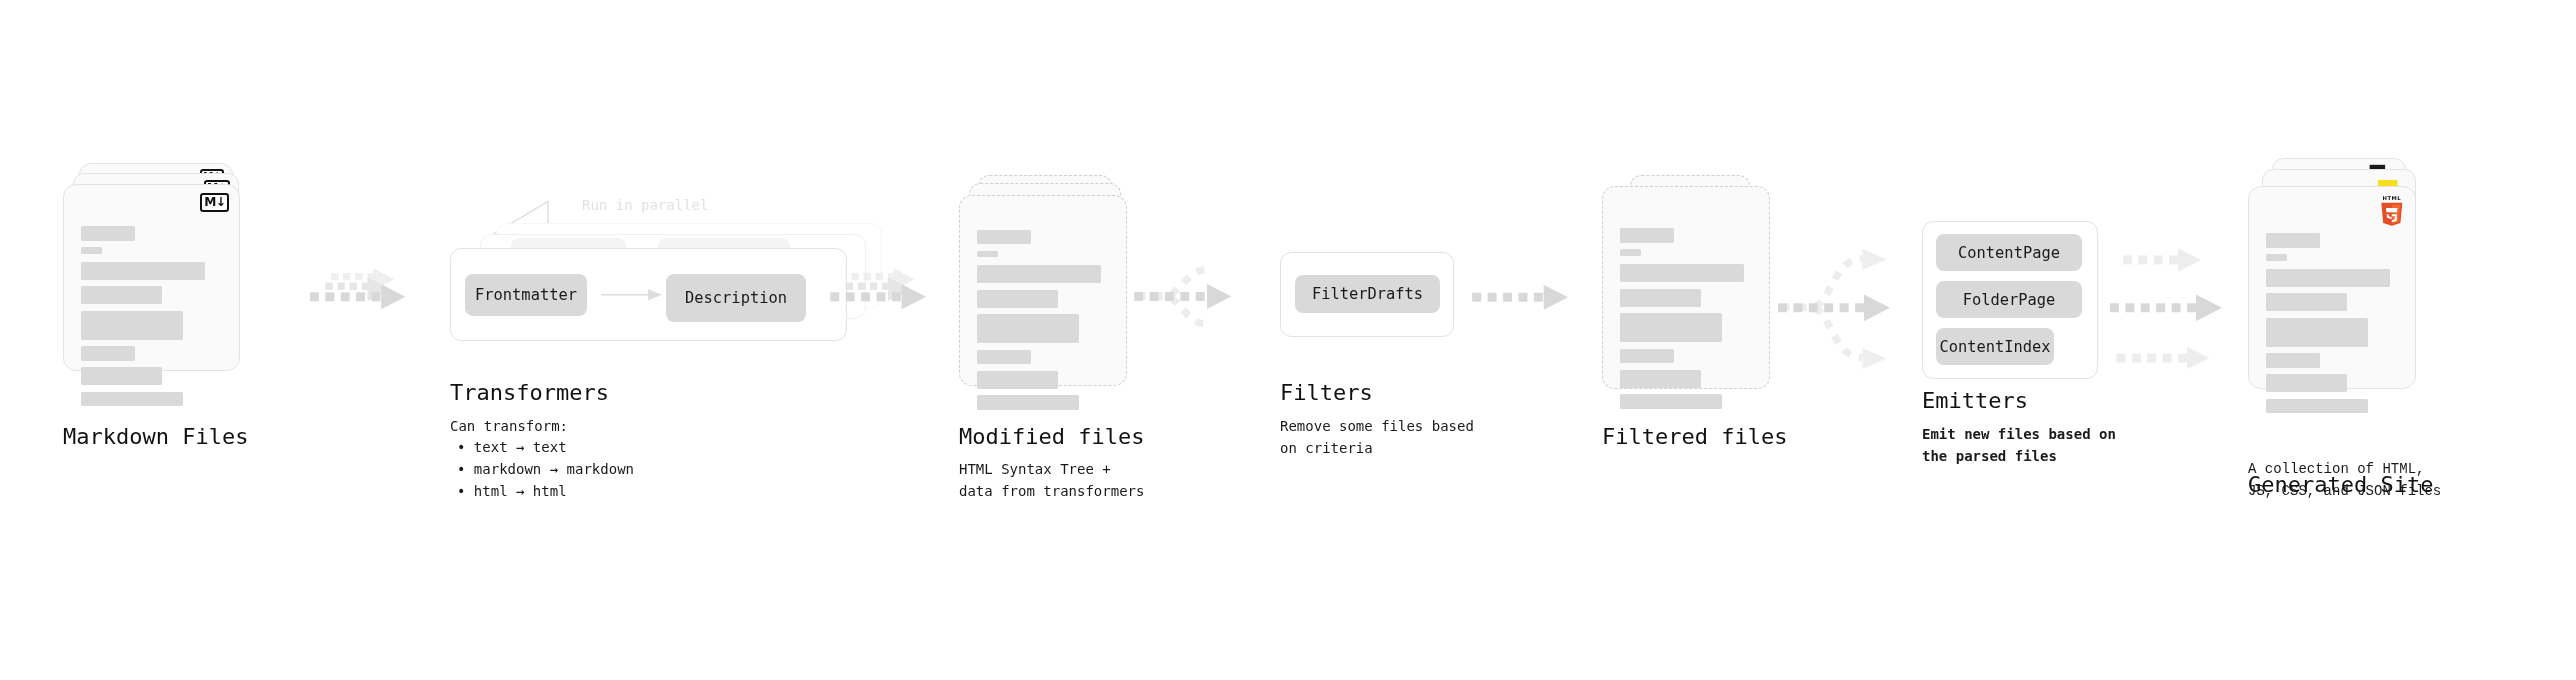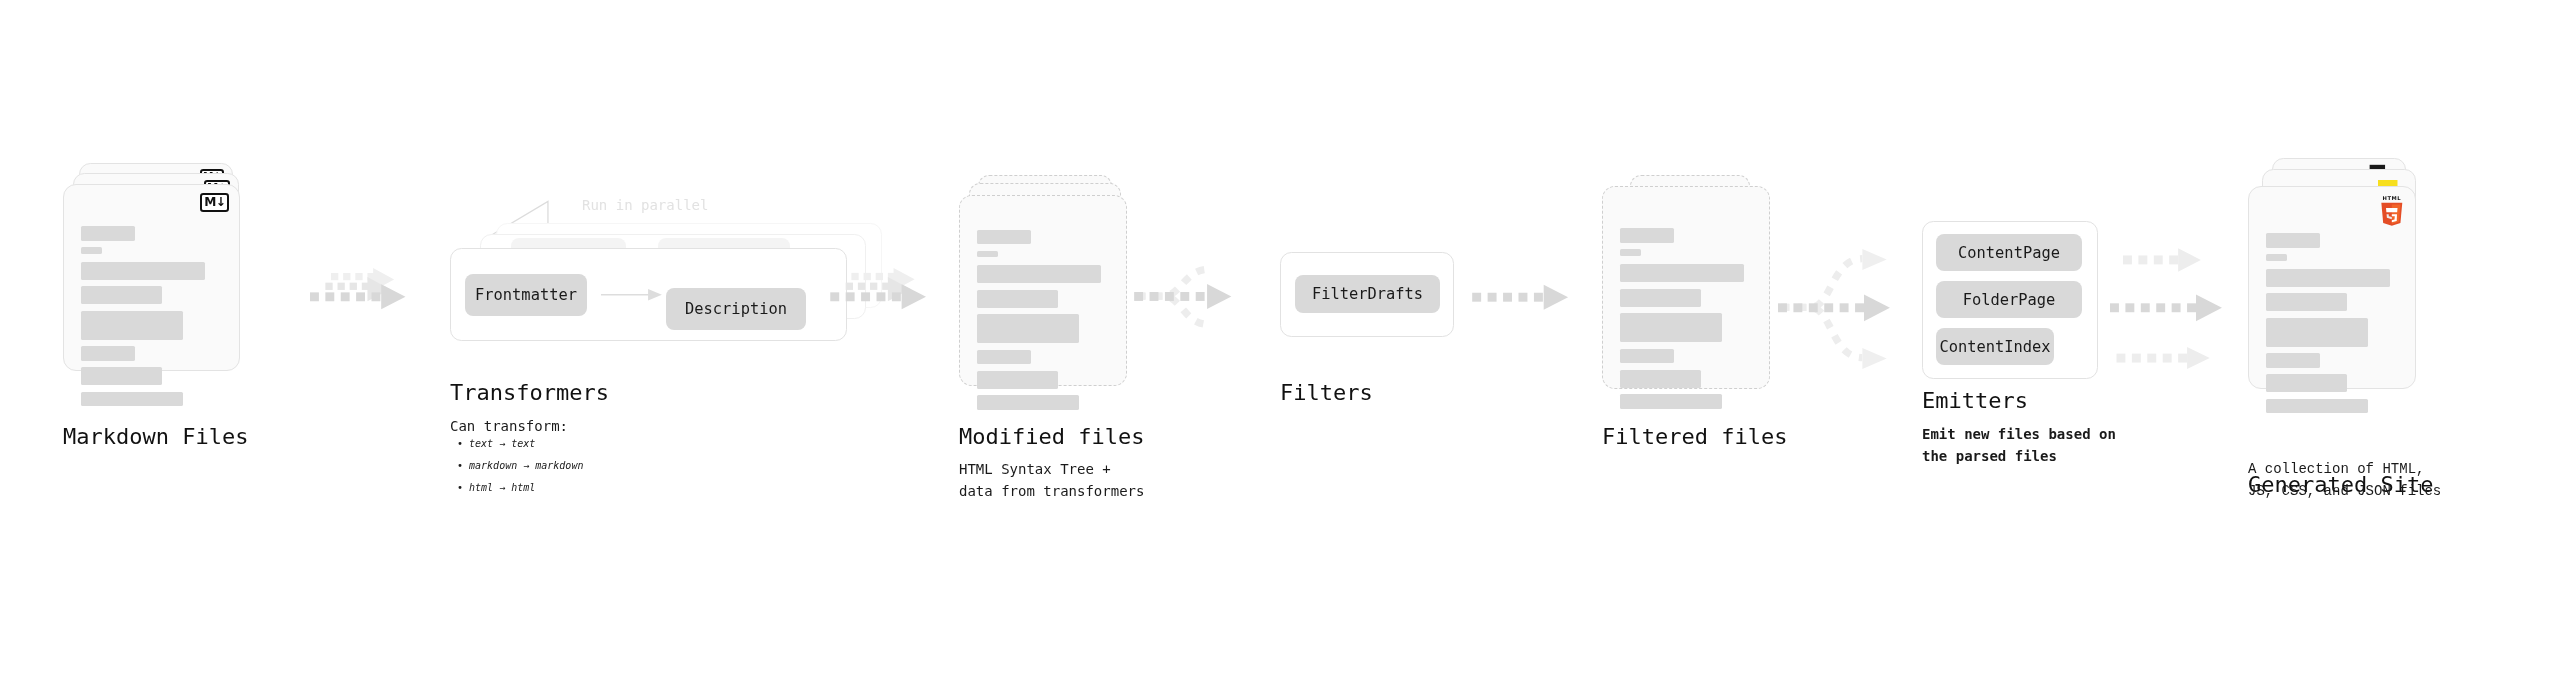"Description" div.pill { height: 42px -> 48px; top: 288px -> 274px }
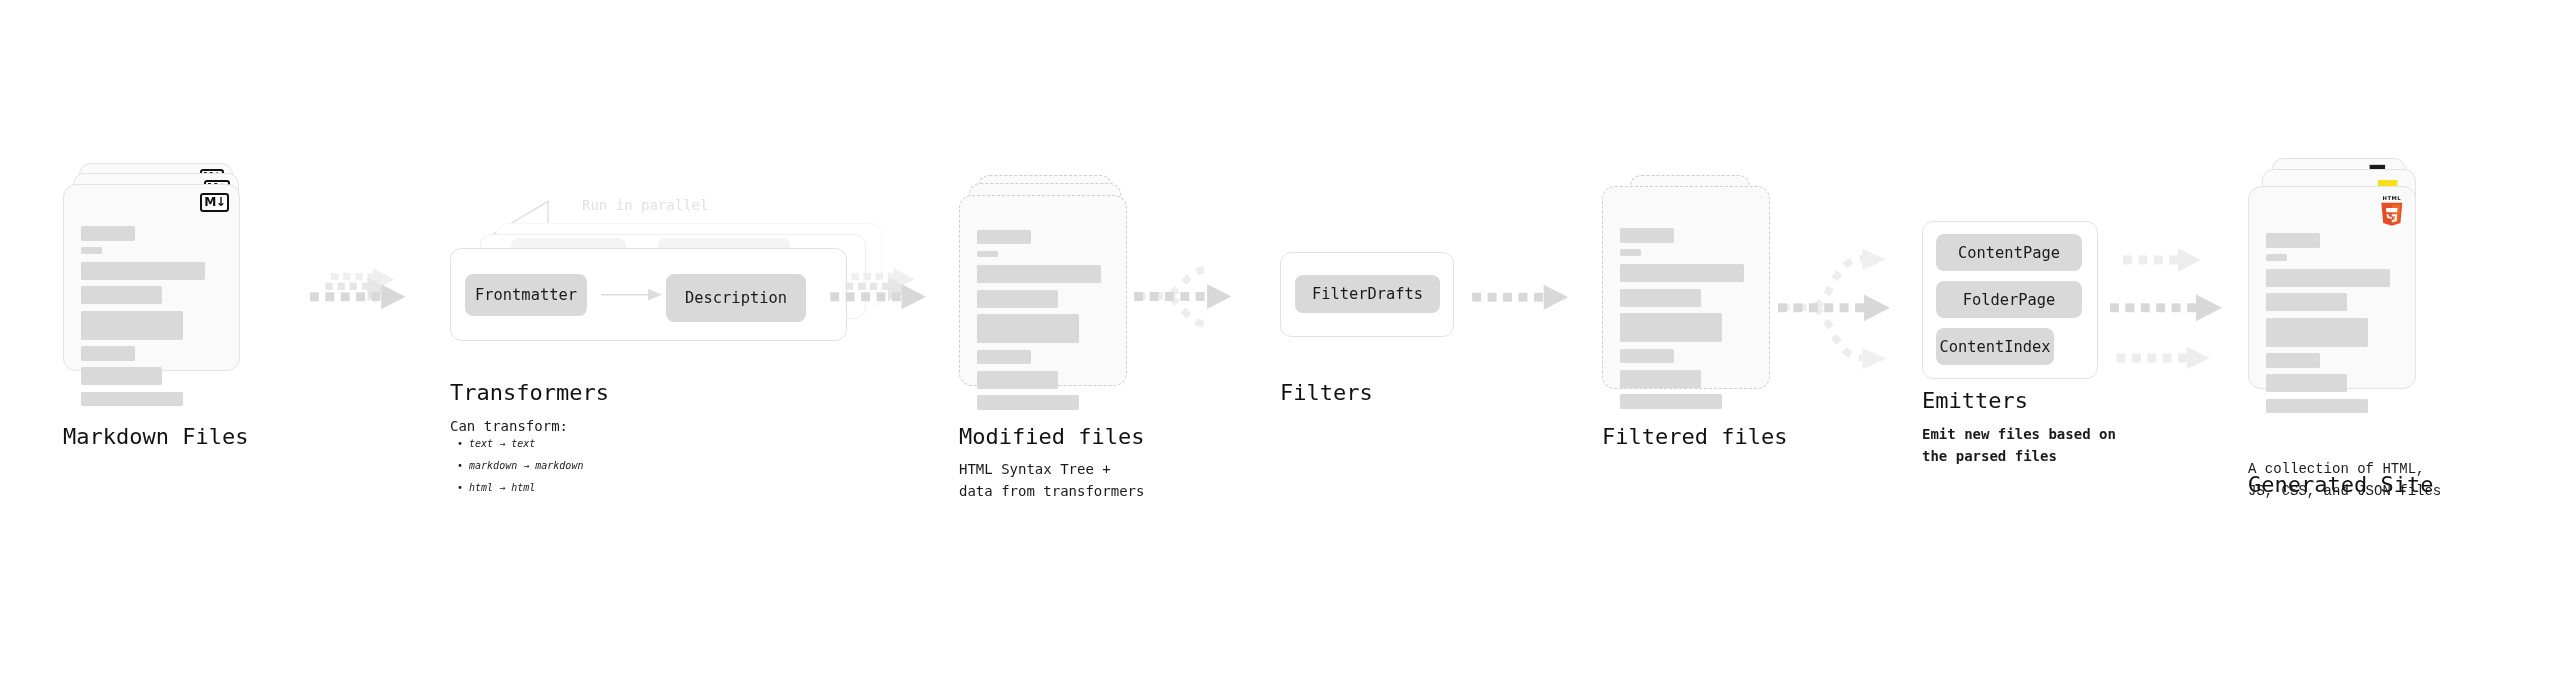"Remove some files based" div.sub { html: none -> <div>Remove some files based on criteria</div> }
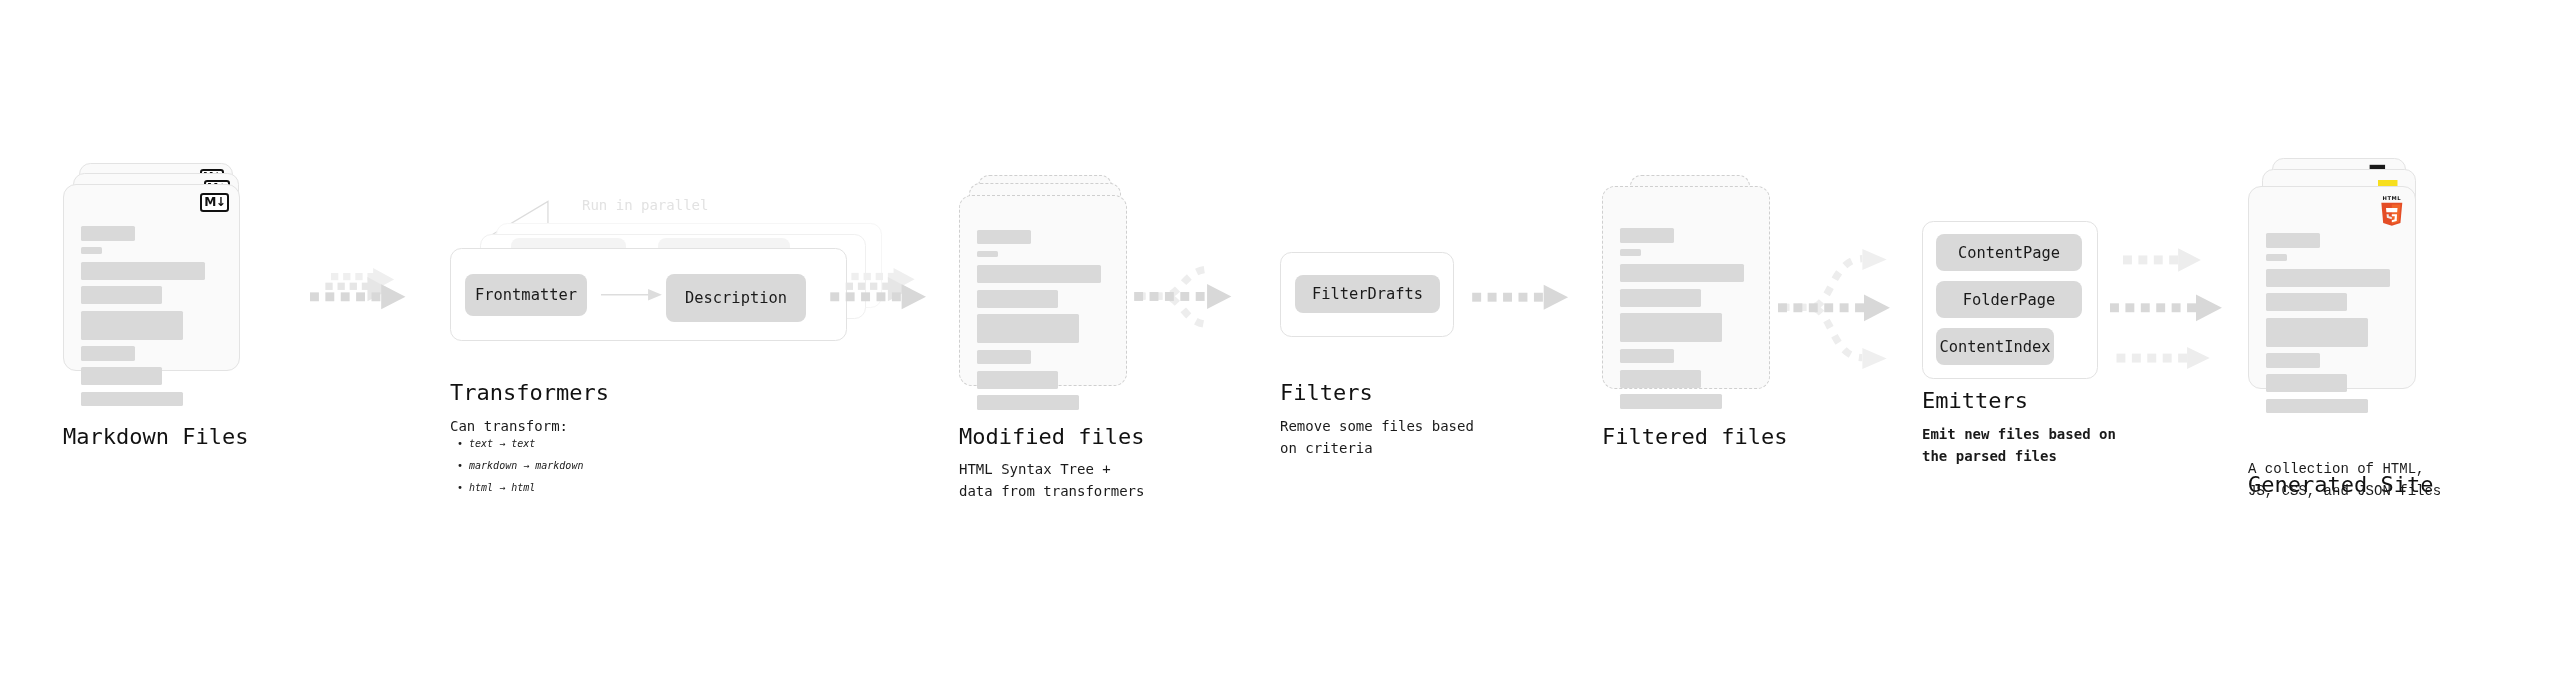"• text → text" .bullets { font-size: 10px -> 14px; font-style: italic -> none }
